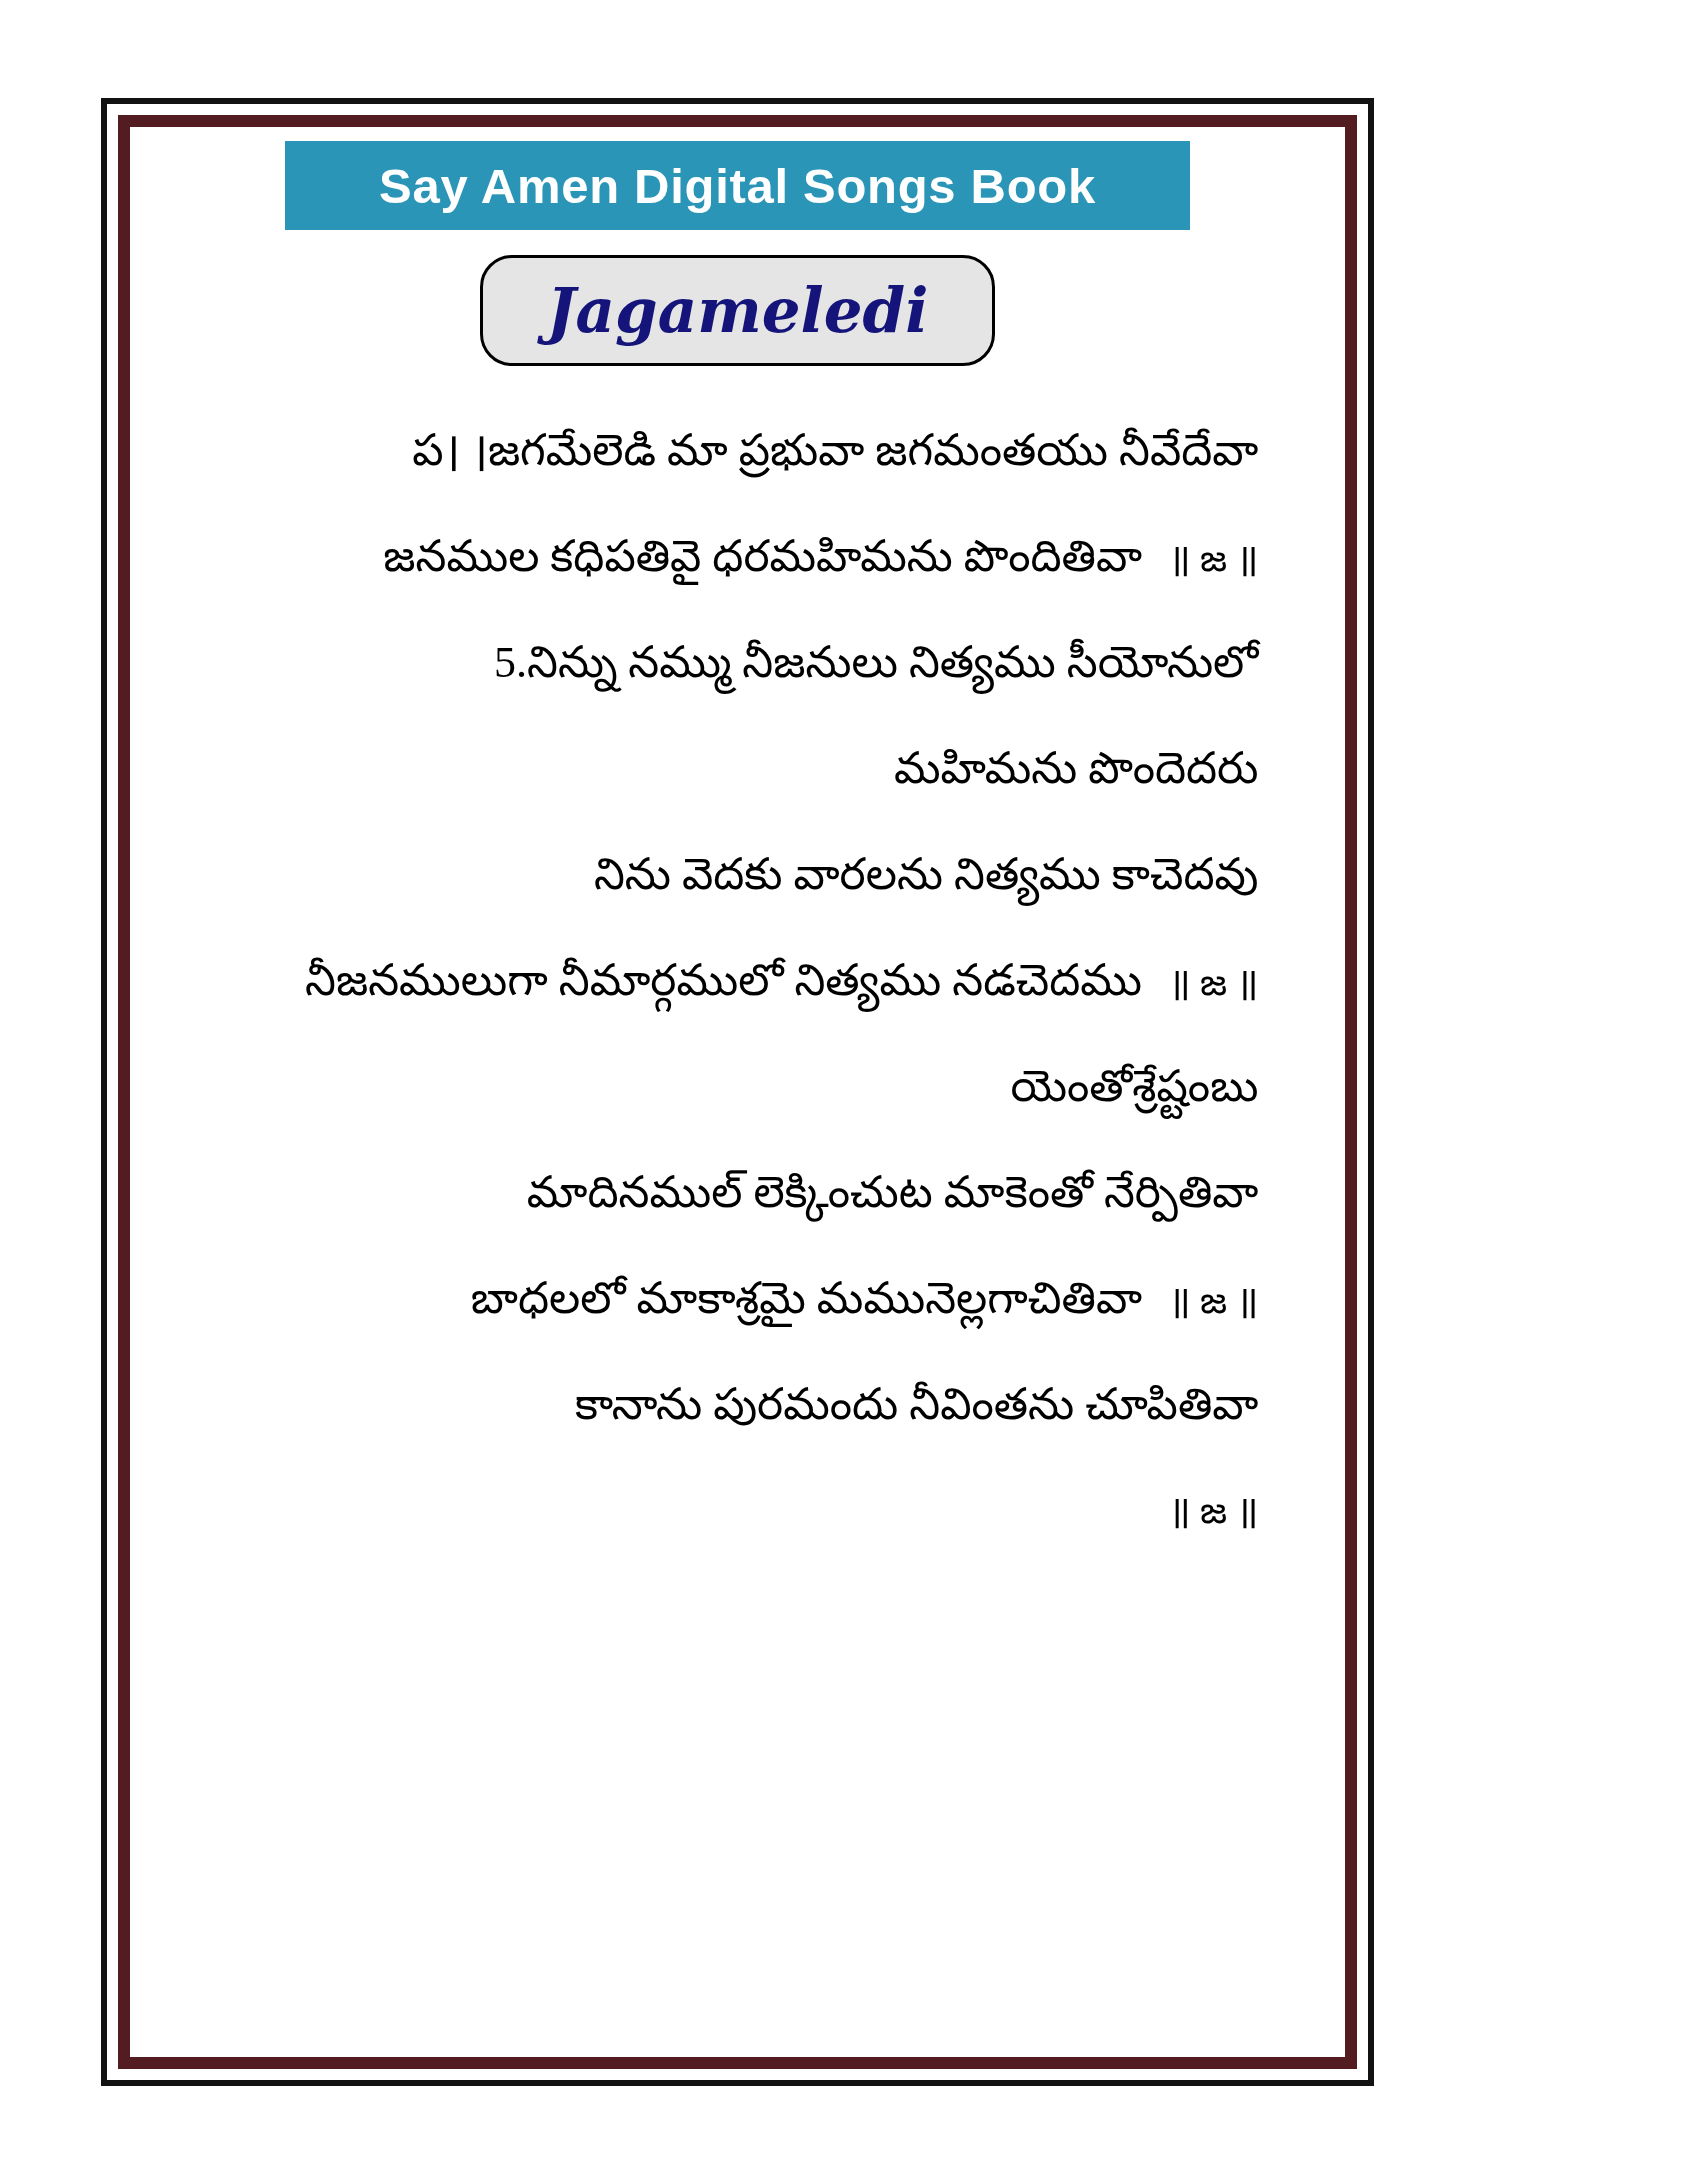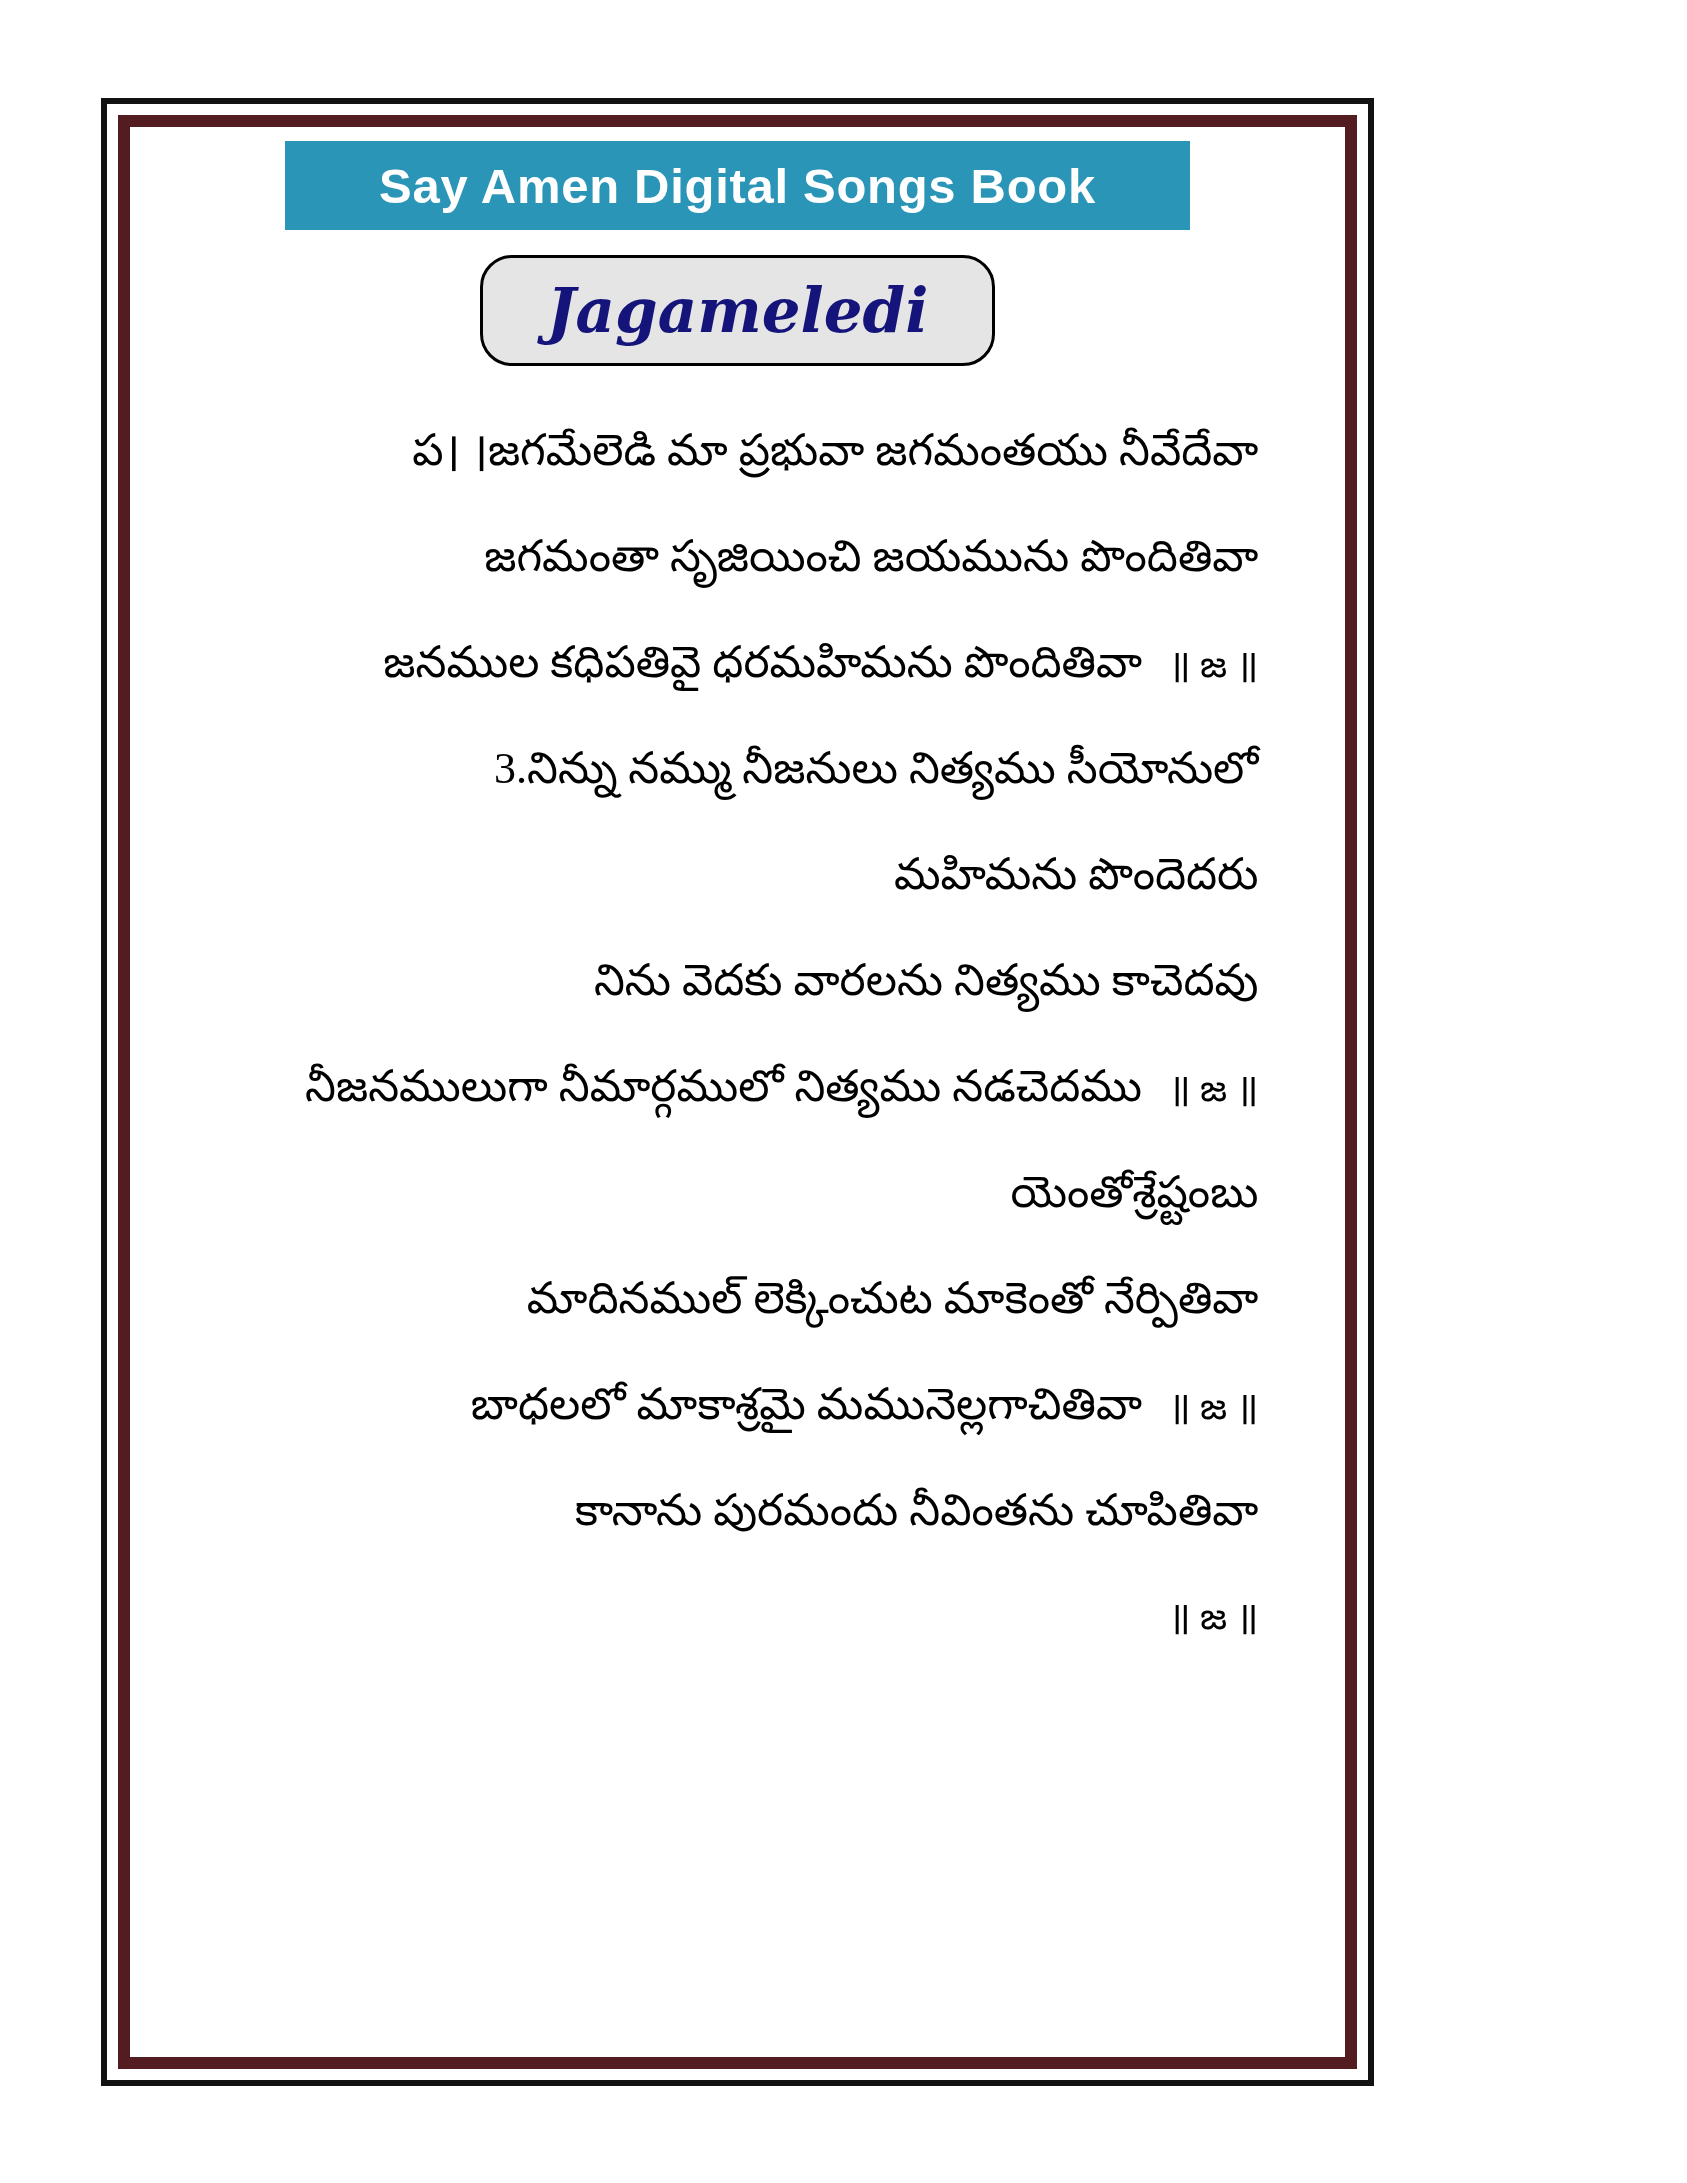"జగమంతా సృజియించి జయమును పొందితివా" div.line { html: <div> <span>జగమంతా సృజియించి జయమును పొందితివా</span> </div> -> none }
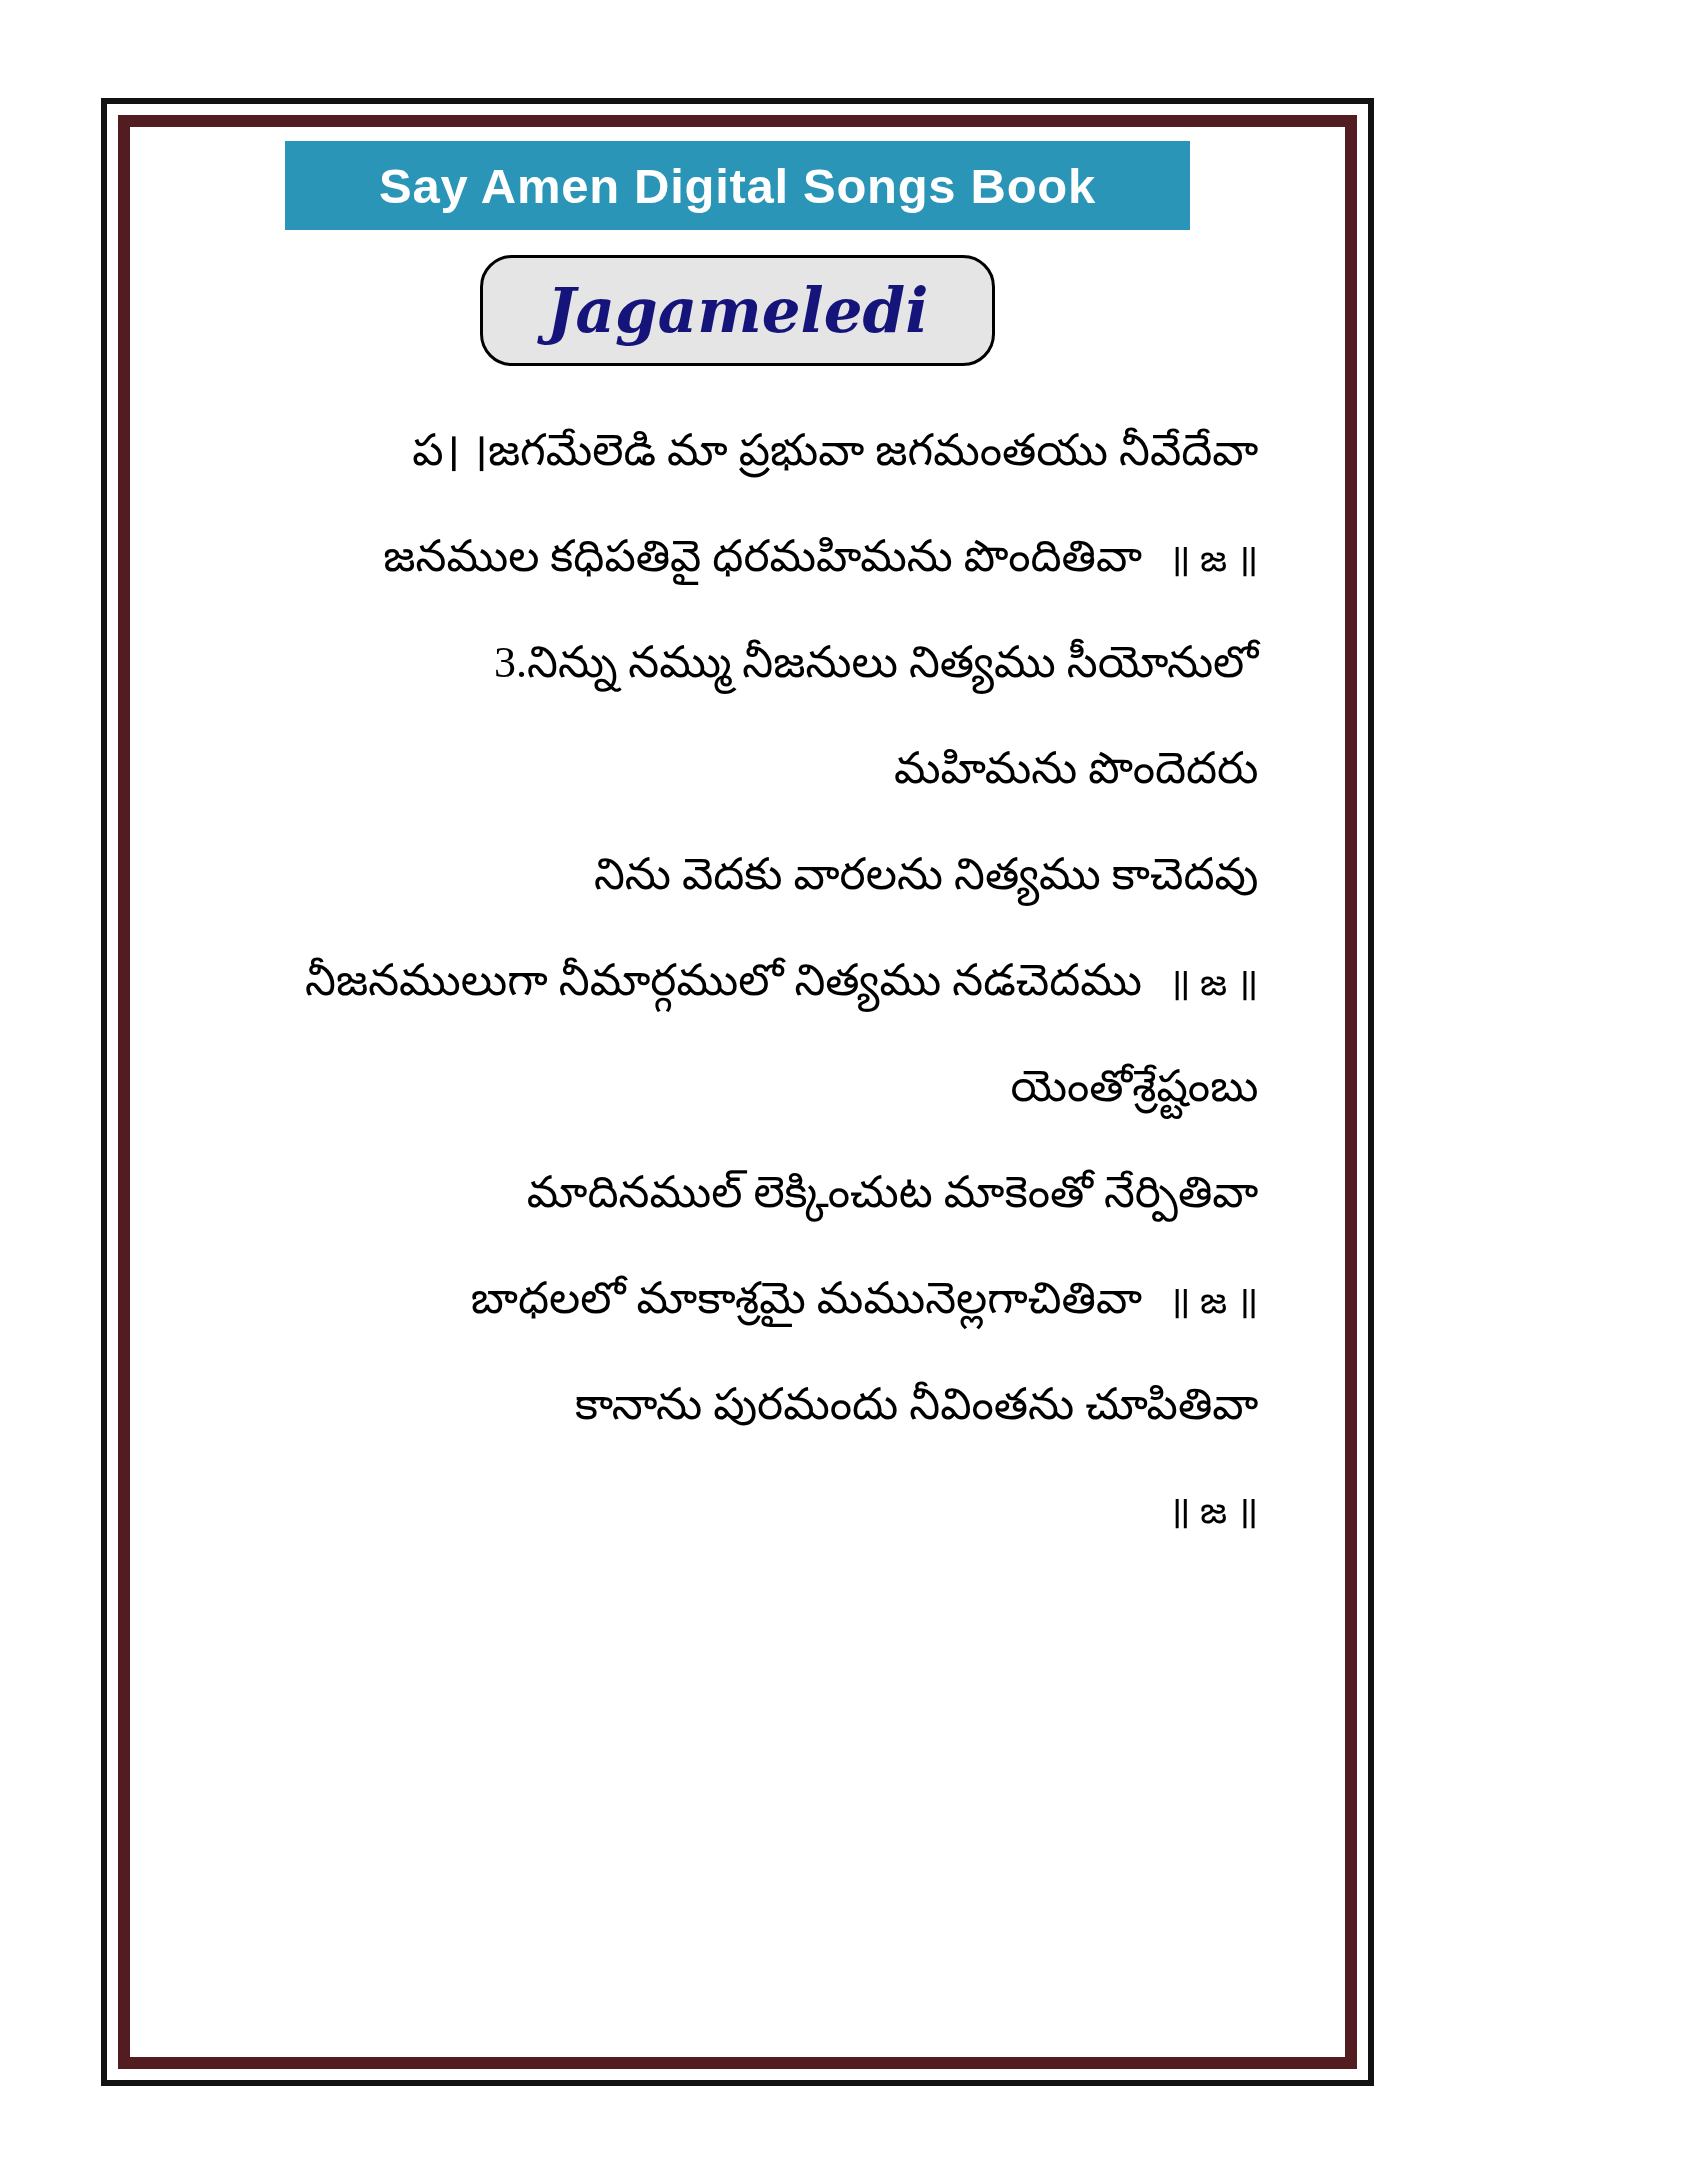"3.నిన్ను నమ్ము నీజనులు నిత్యము సీయోనులో" span { text: 3.నిన్ను -> 5.నిన్ను }
